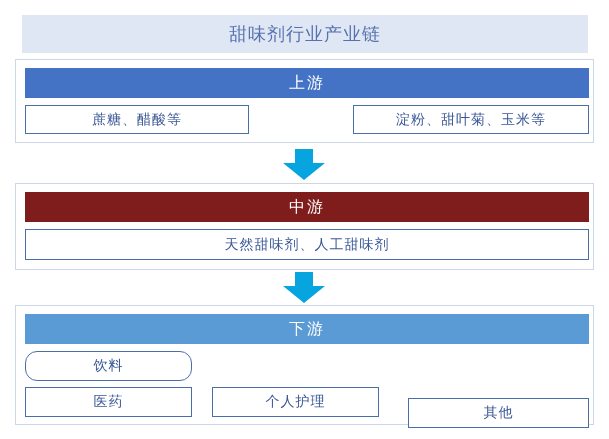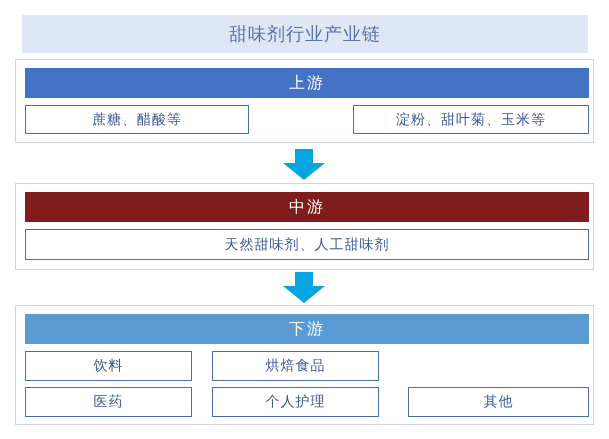"饮料" .down-box-0 { border-radius: none -> 12px }
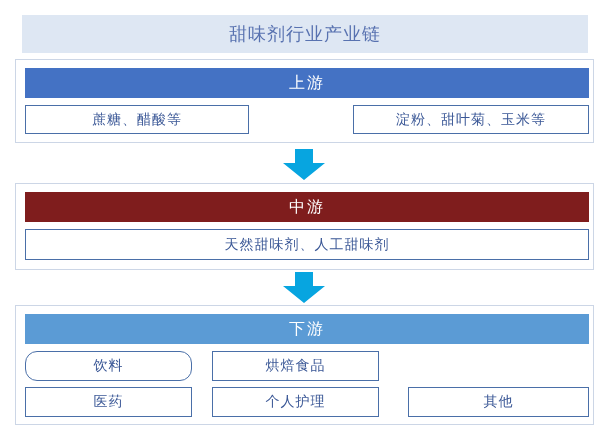"烘焙食品" div.item-box { html: <div>烘焙食品</div> -> none }
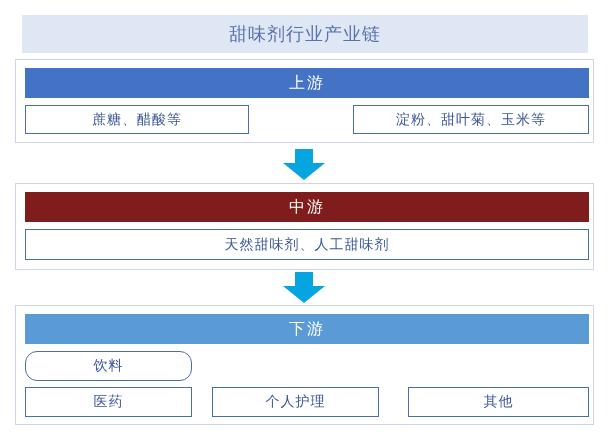"其他" .down-box-5 { top: 81px -> 92px }
